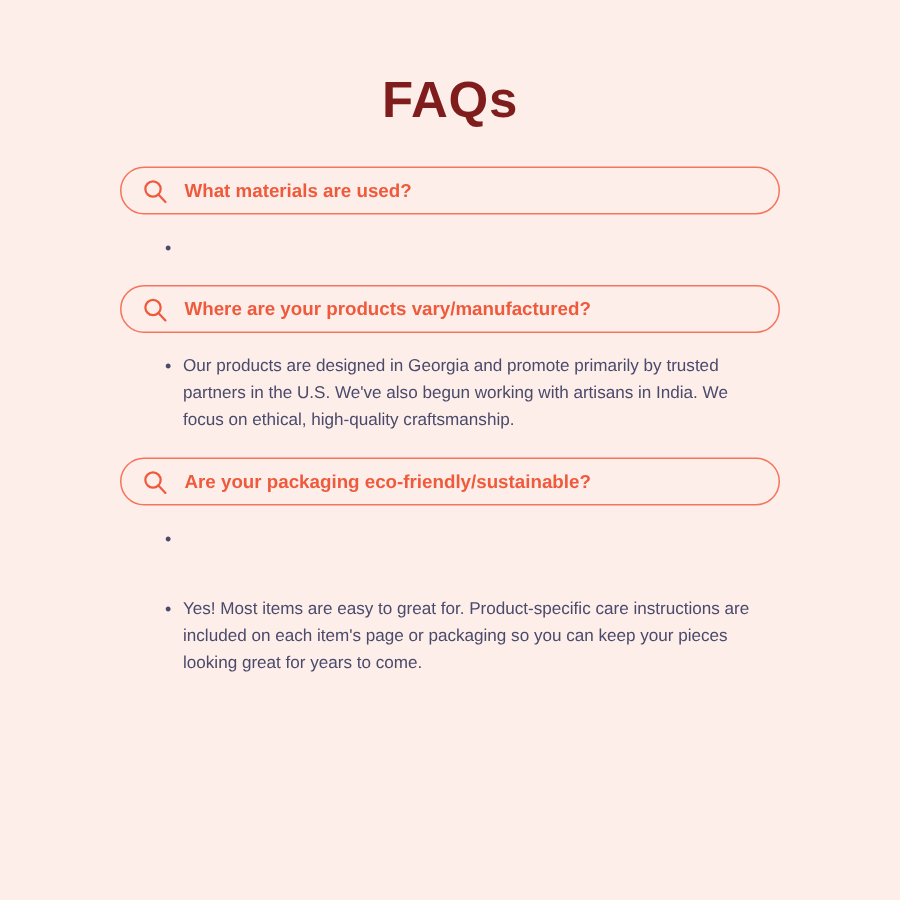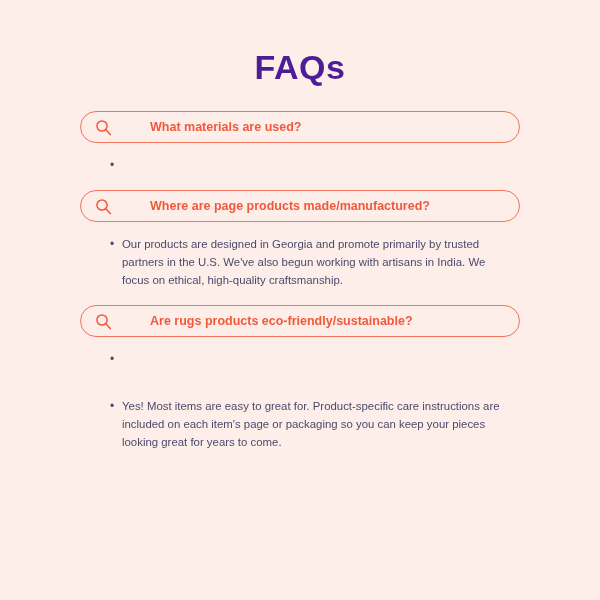"FAQs" .title { color: #4c1d95 -> #7f1d1d }
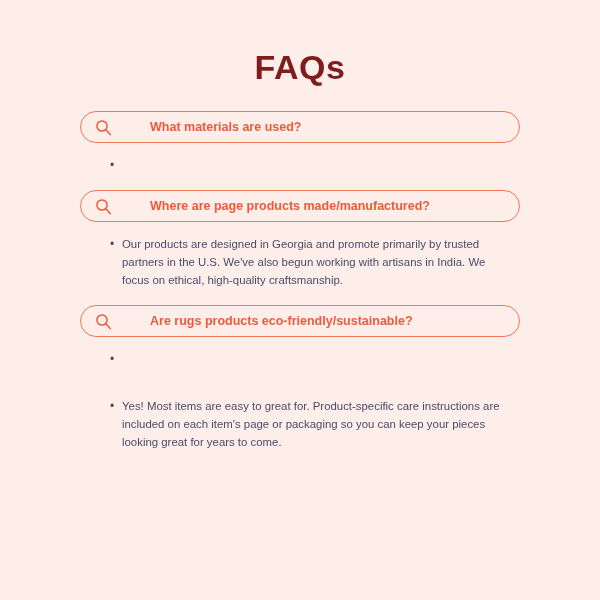"What materials are used?" .question-pill { gap: 27px -> none }
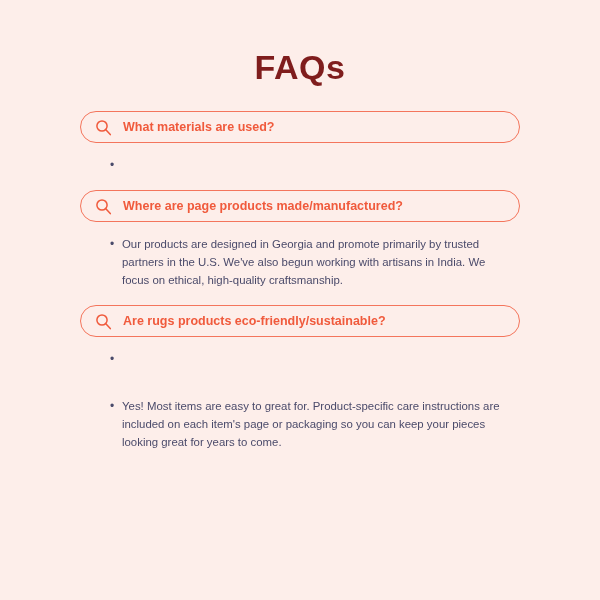"Where are page products" span.question-text { text: page products made/manufactured -> your products vary/manufactured }
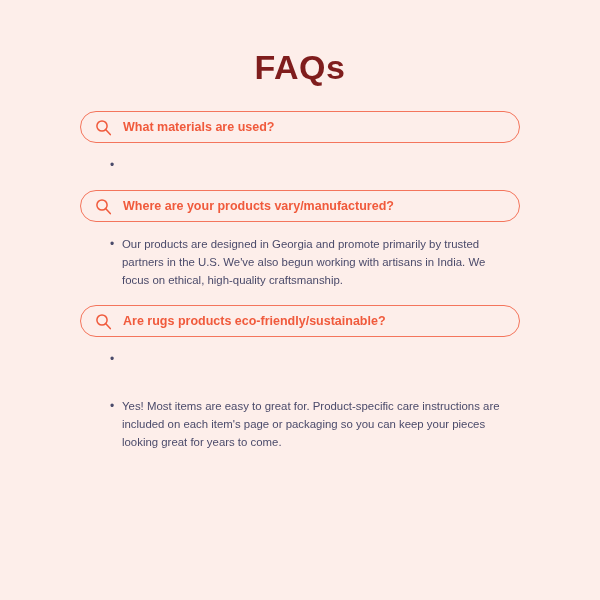"Are rugs products" span.question-text { text: rugs products -> your packaging }
